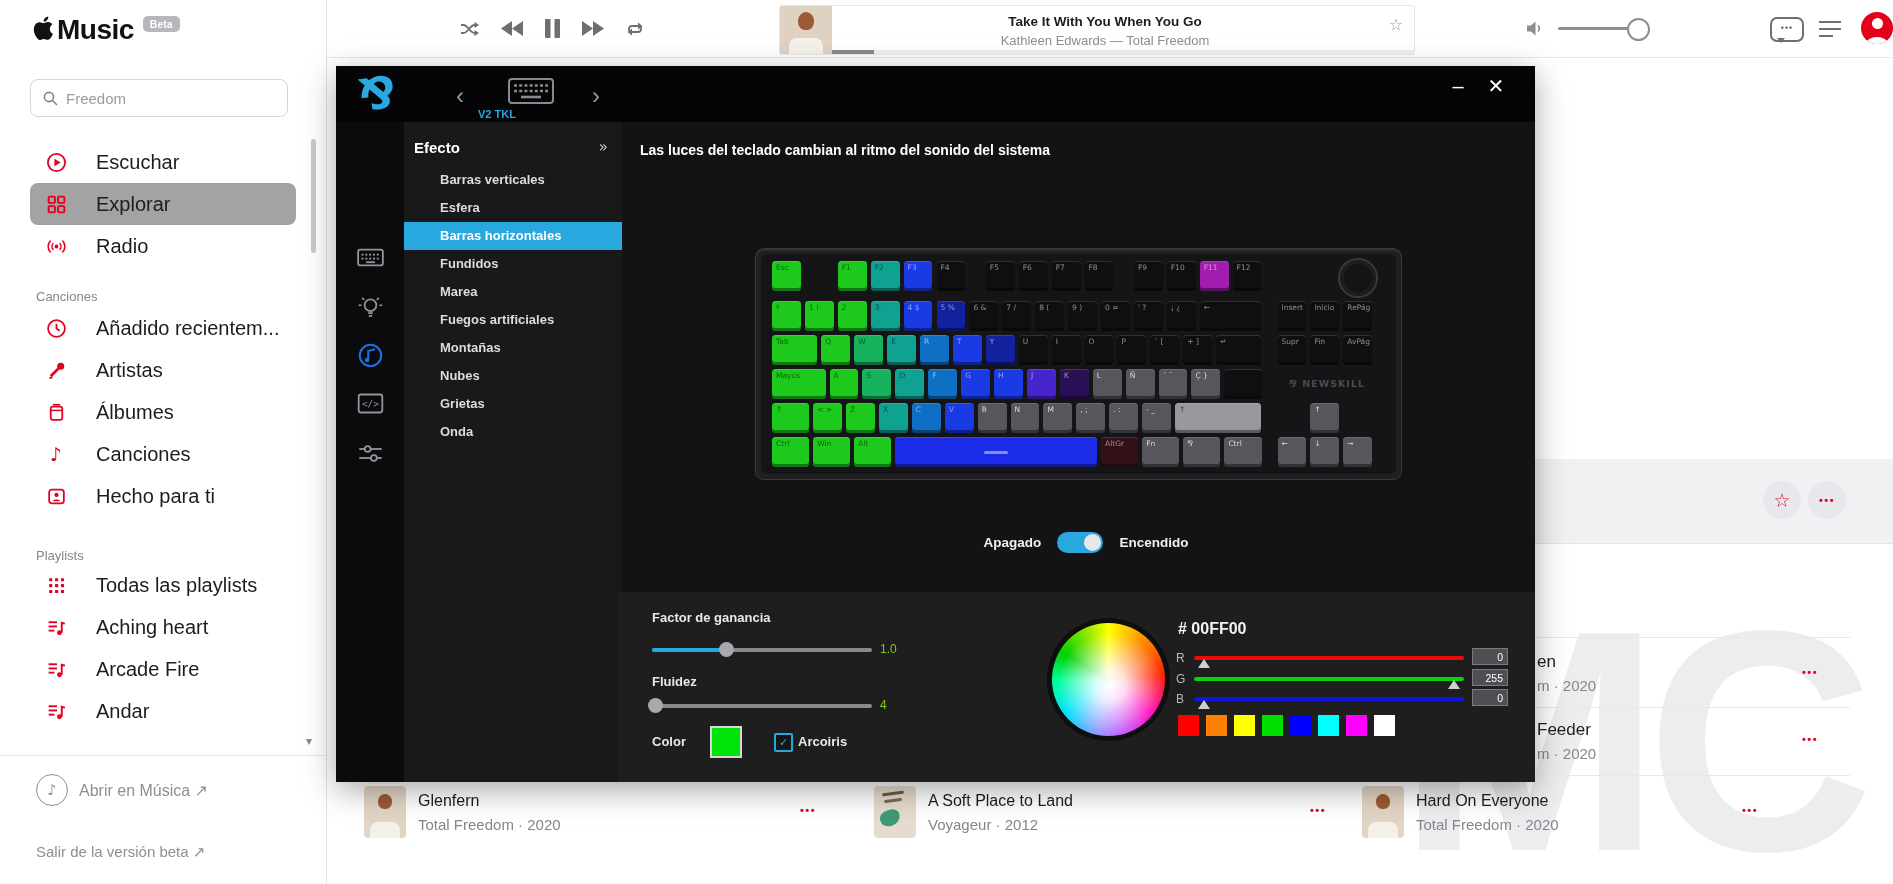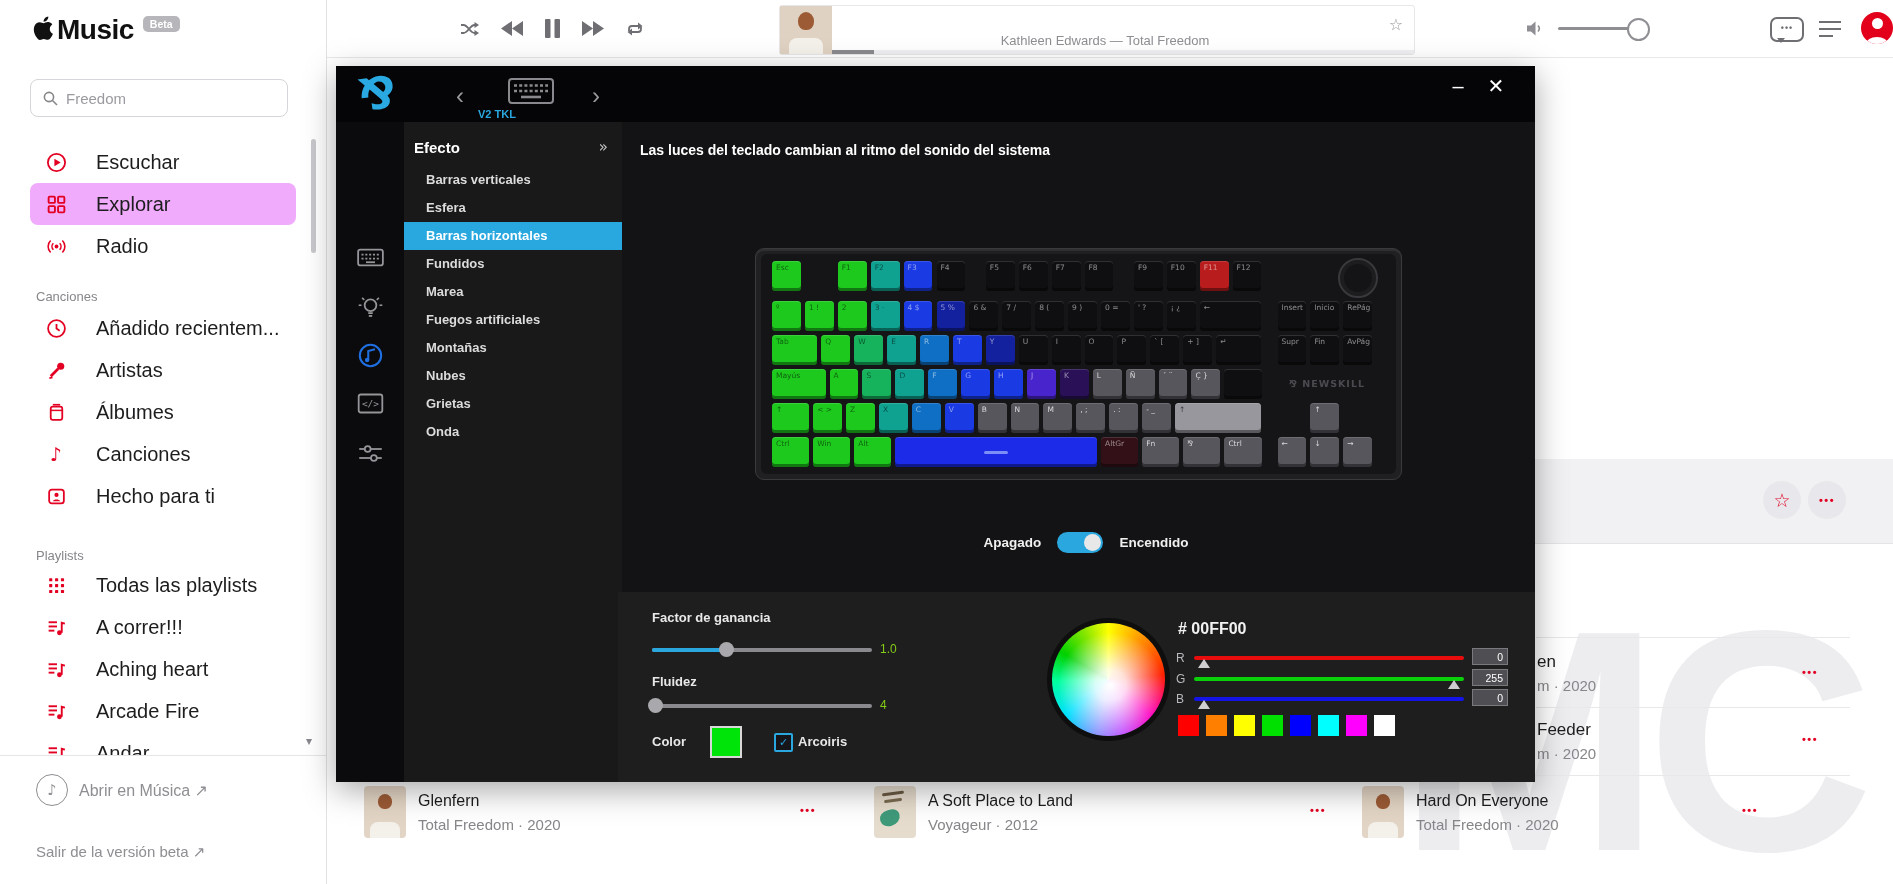"Take It With You When" div { html: none -> <div>Take It With You When You Go</div> }
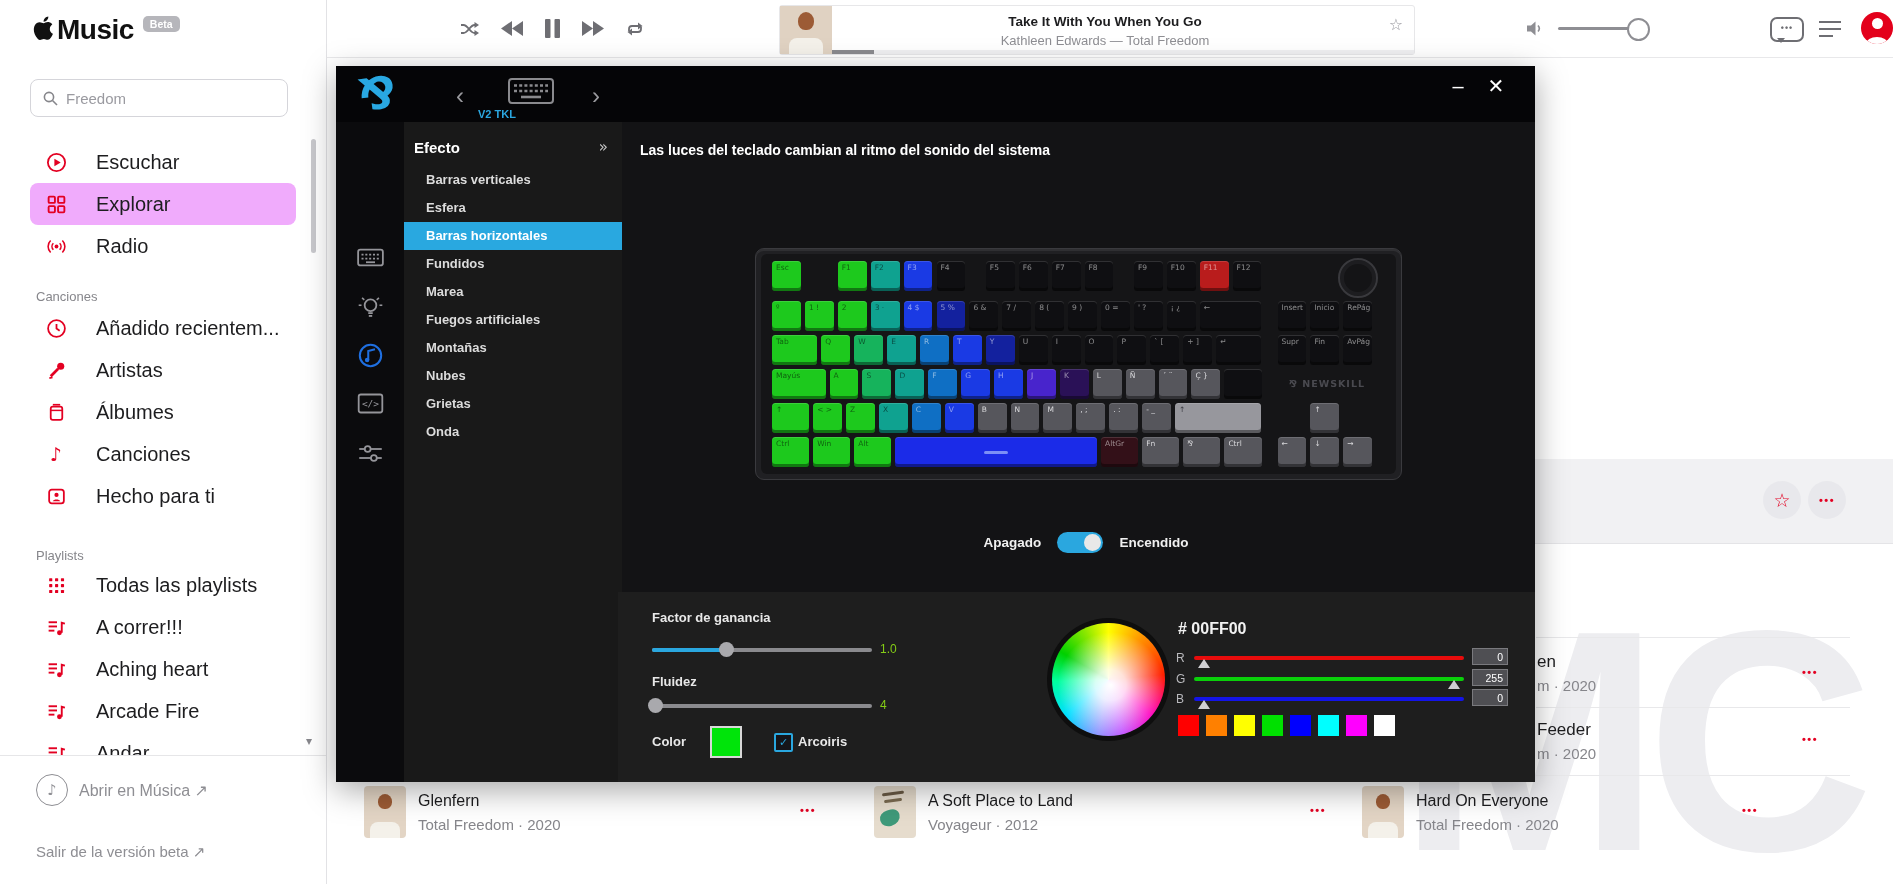"Barras verticales" .fx { padding-left: 22px -> 36px }
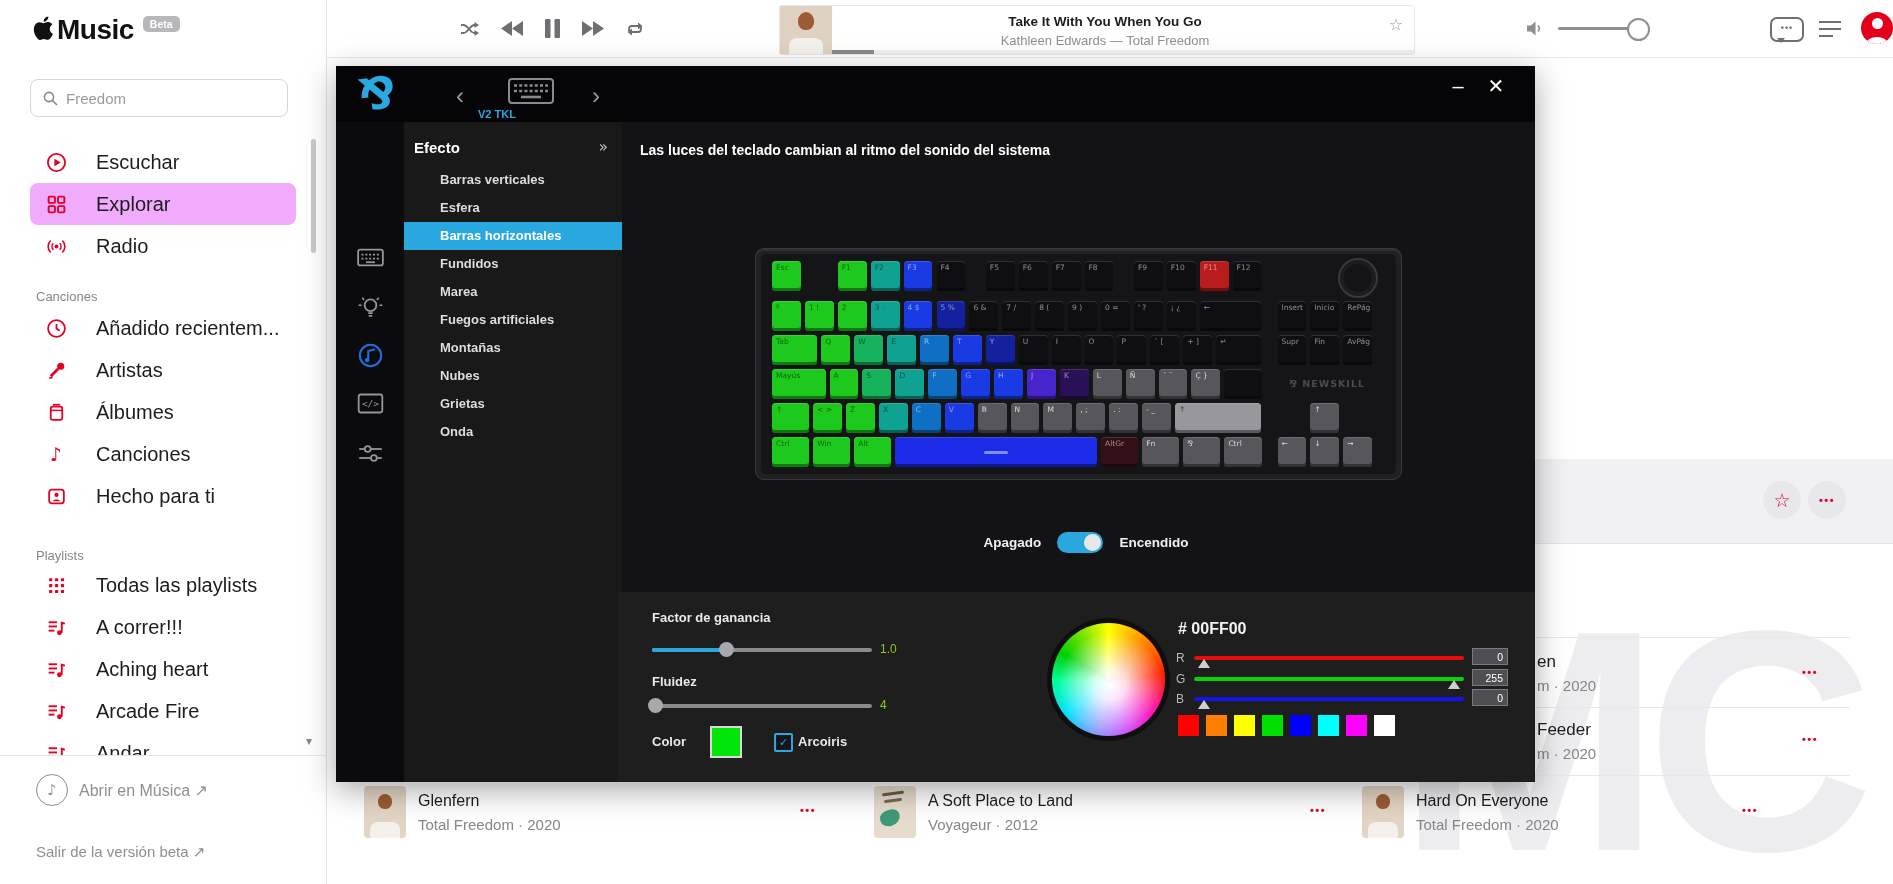"Explorar" .side-item.sel { background: #f0abfc -> #a3a3a3 }
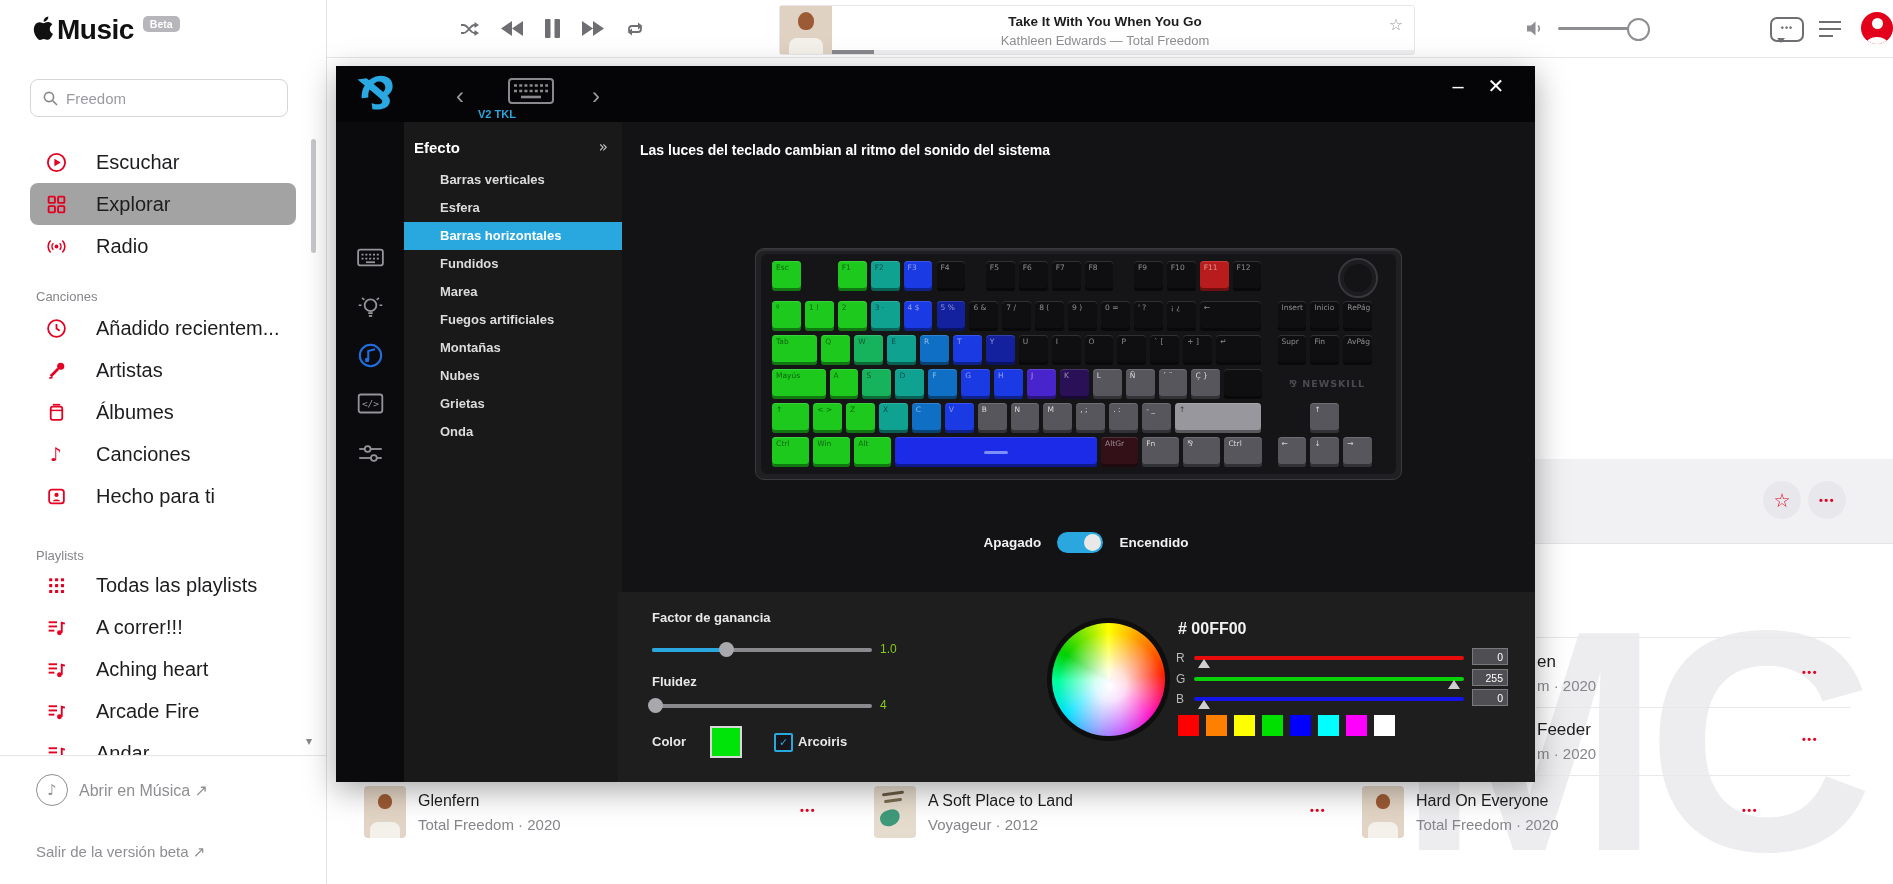"F11" div.key { background: #b91c1c -> #a21caf }
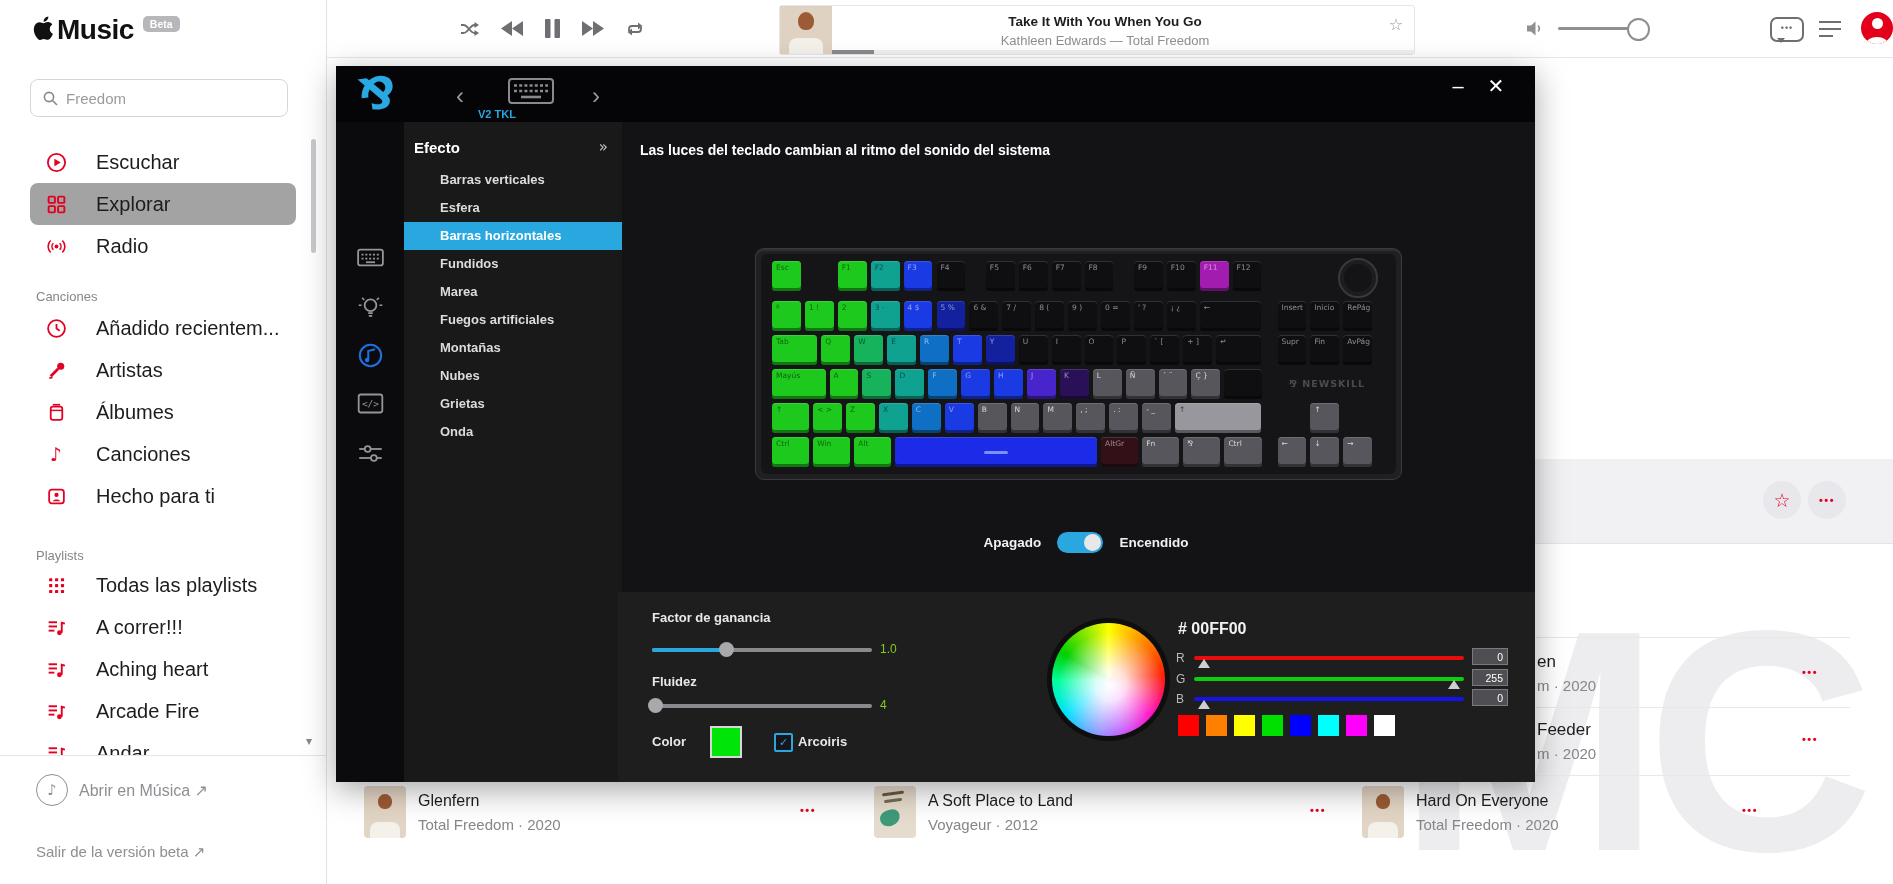"A correr!!!" div.side-item { html: <div> <span> <svg> <line></line> <line></line> <line></line> <circle></circle> <path></path> </svg> </span> <span>A correr!!!</span> </div> -> none }
